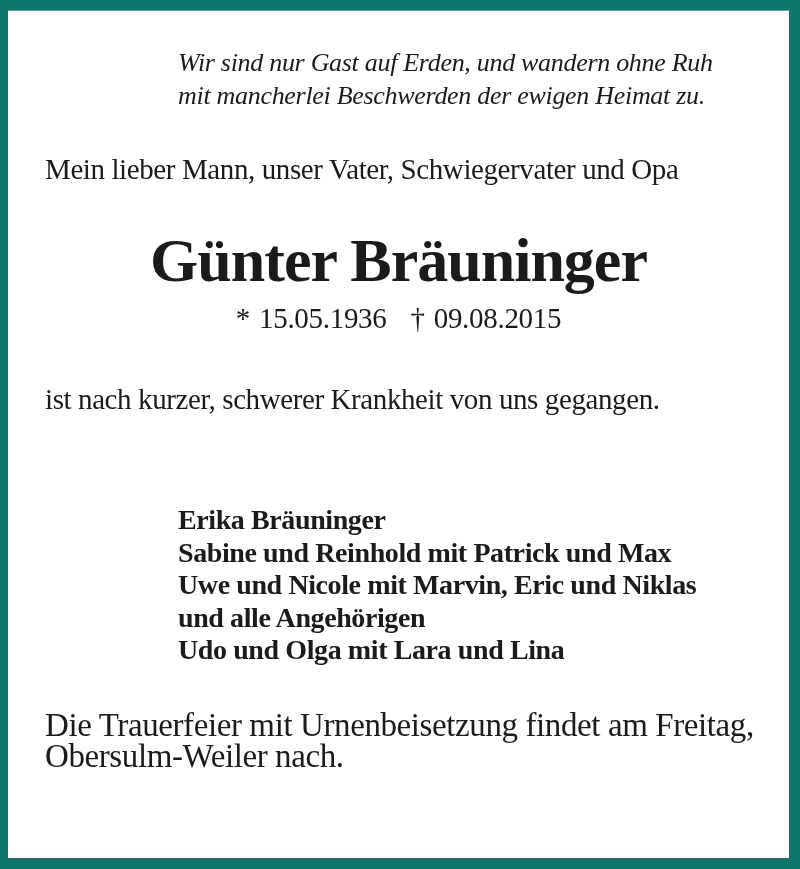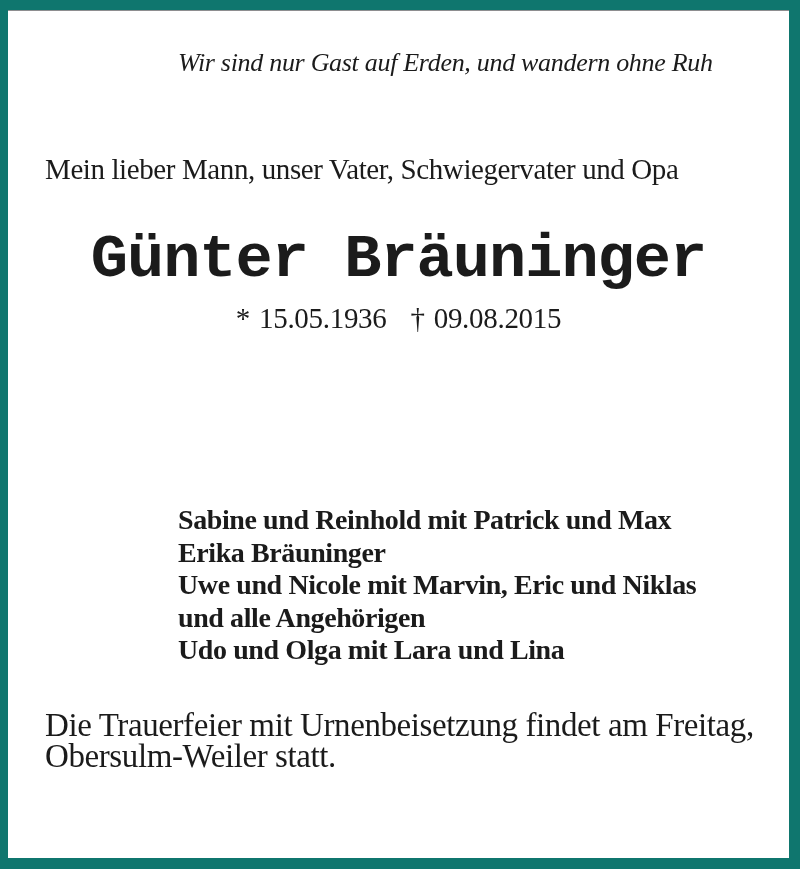"mit mancherlei Beschwerden der ewigen" div { html: none -> <div>mit mancherlei Beschwerden der ewigen Heimat zu.</div> }
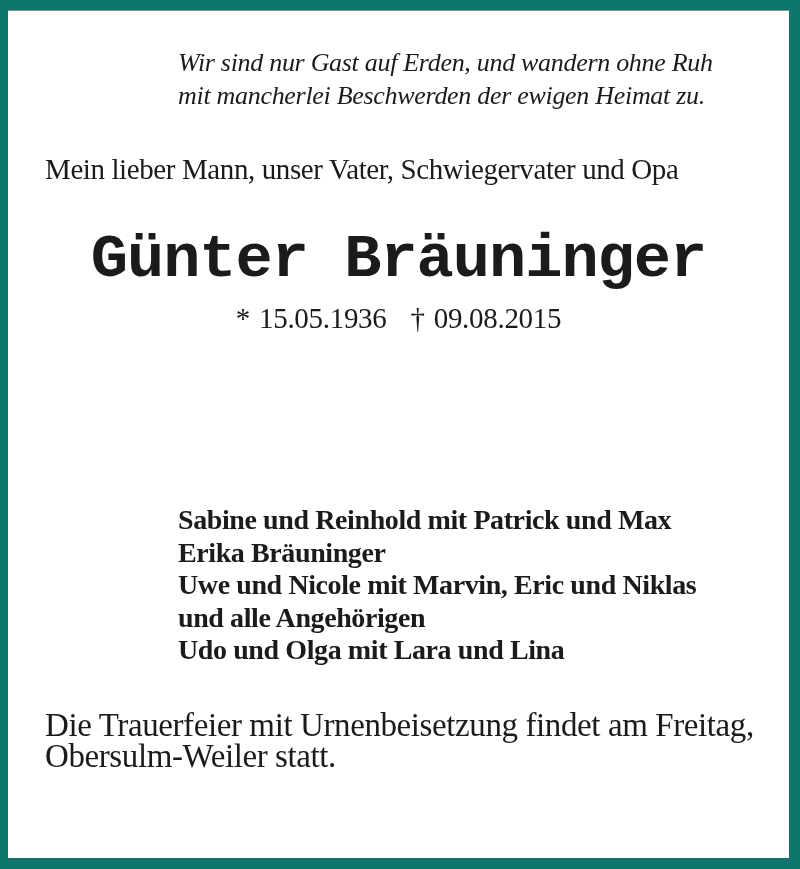"Günter Bräuninger" h1.deceased-name { font-family: Liberation Mono, monospace -> none }
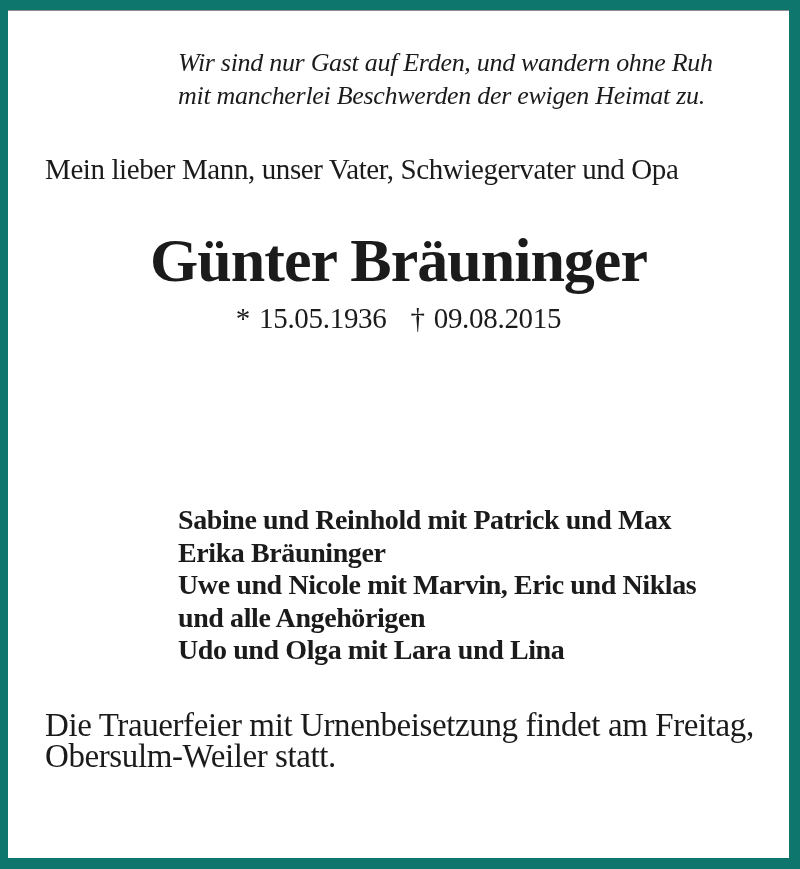"ist nach kurzer, schwerer Krankheit" div.statement { html: none -> <div>ist nach kurzer, schwerer Krankheit von uns gegangen.</div> }
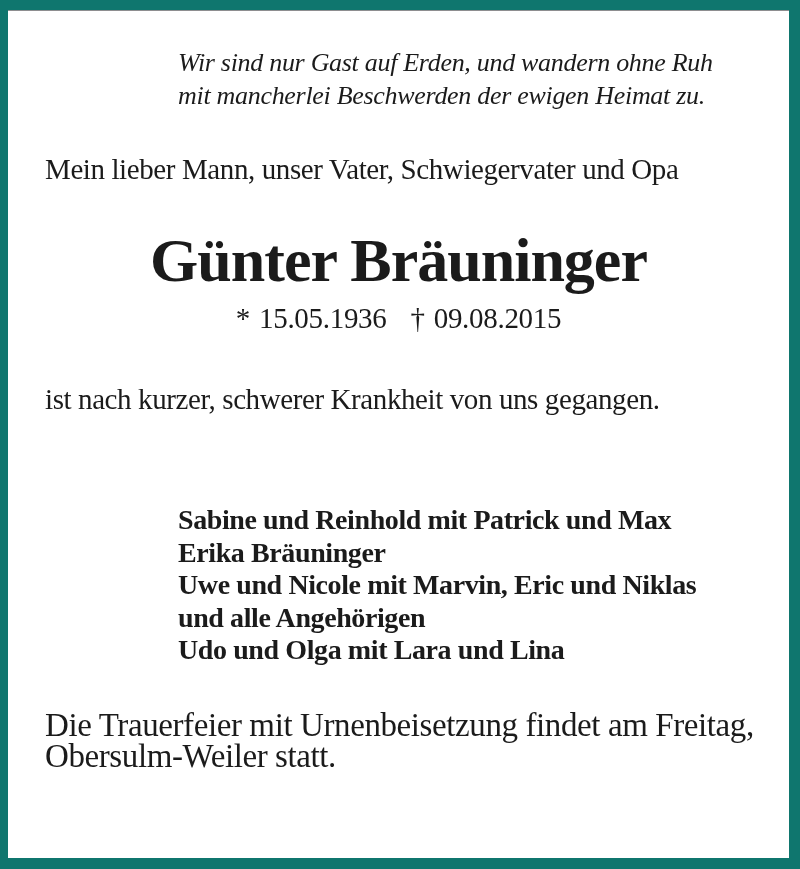"Sabine und Reinhold mit Patrick" div { order: before "Erika Bräuninger" -> after "Erika Bräuninger" }
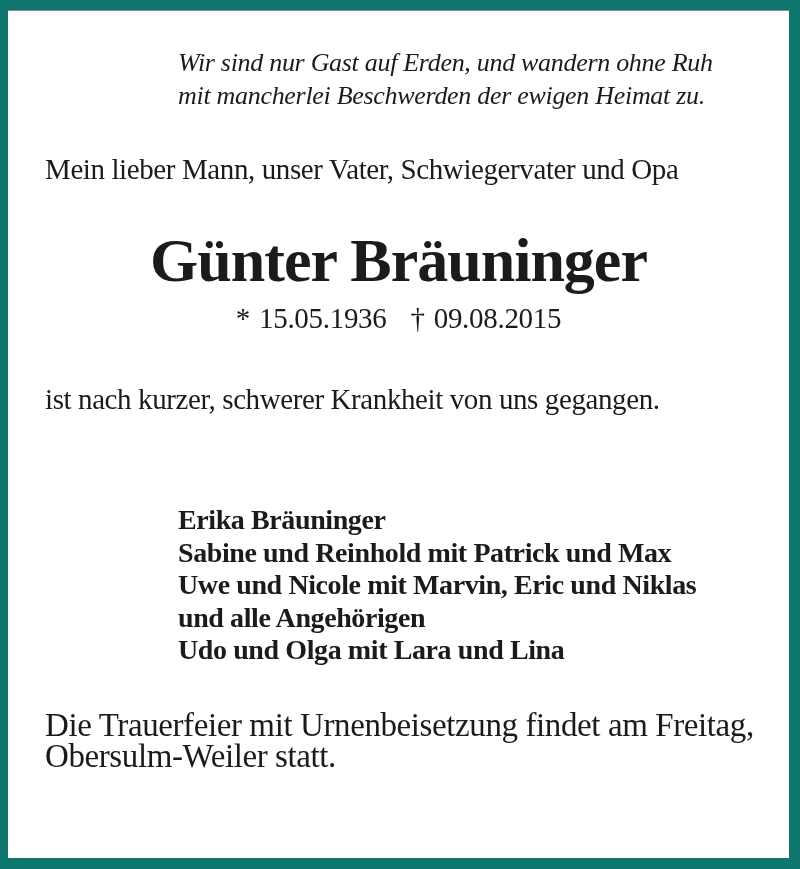"Obersulm-Weiler statt." div { text: statt -> nach }
